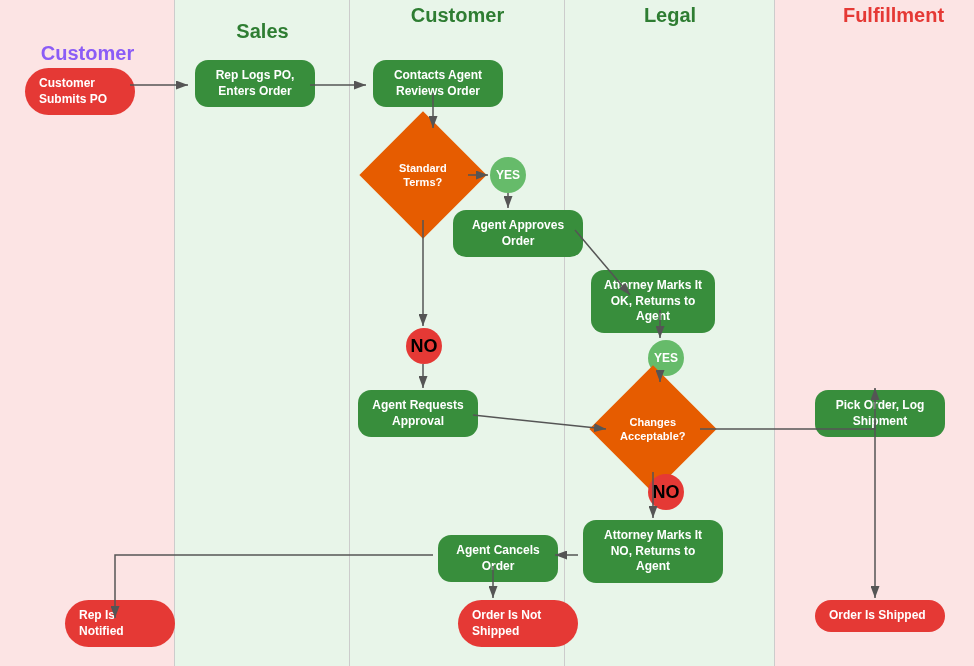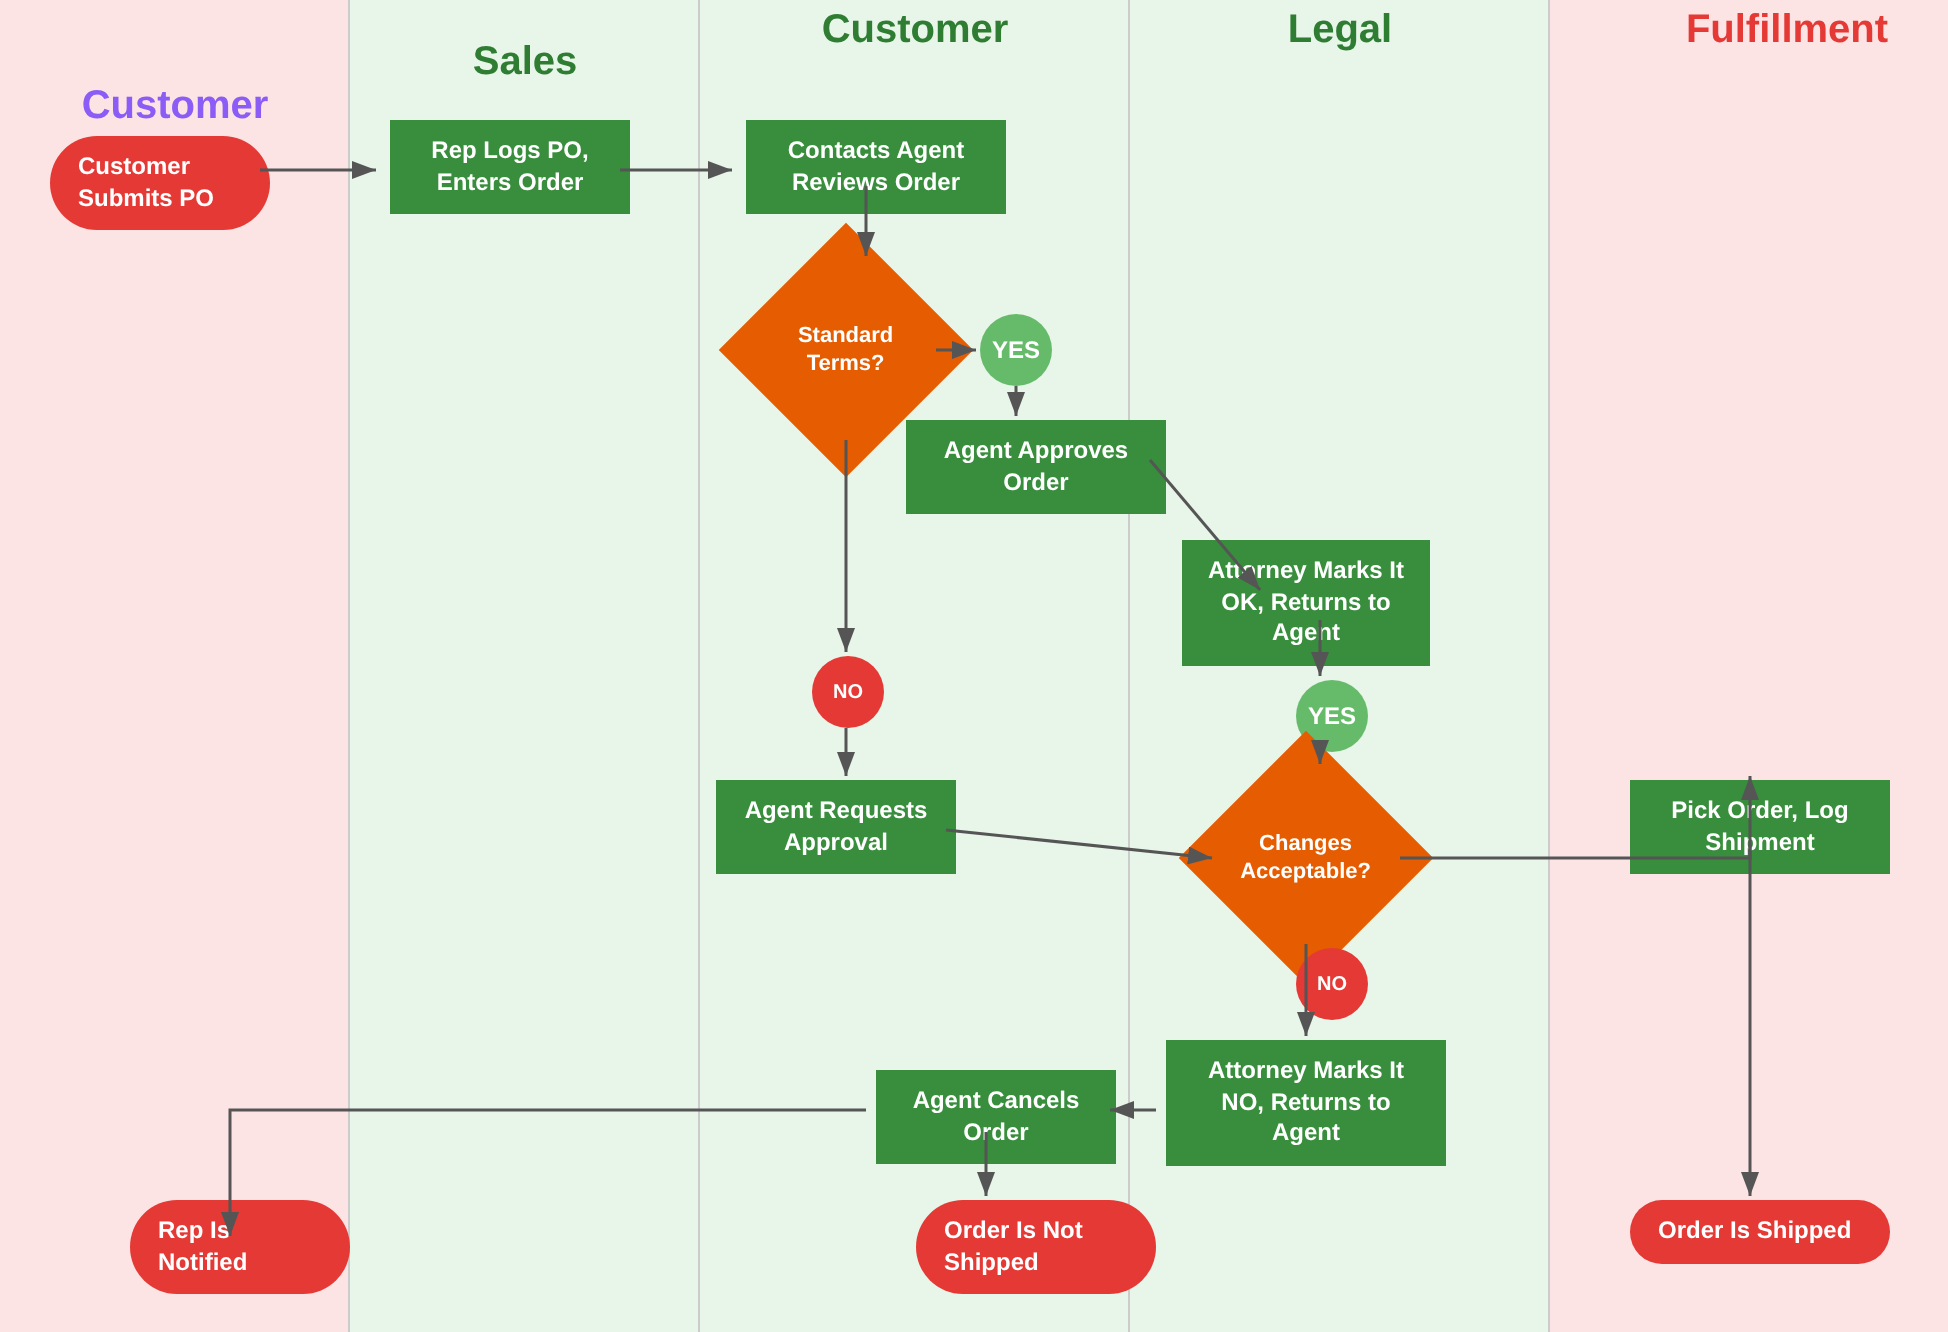"Rep Logs PO, Enters Order" .node-rect { border-radius: 0 -> 13px }
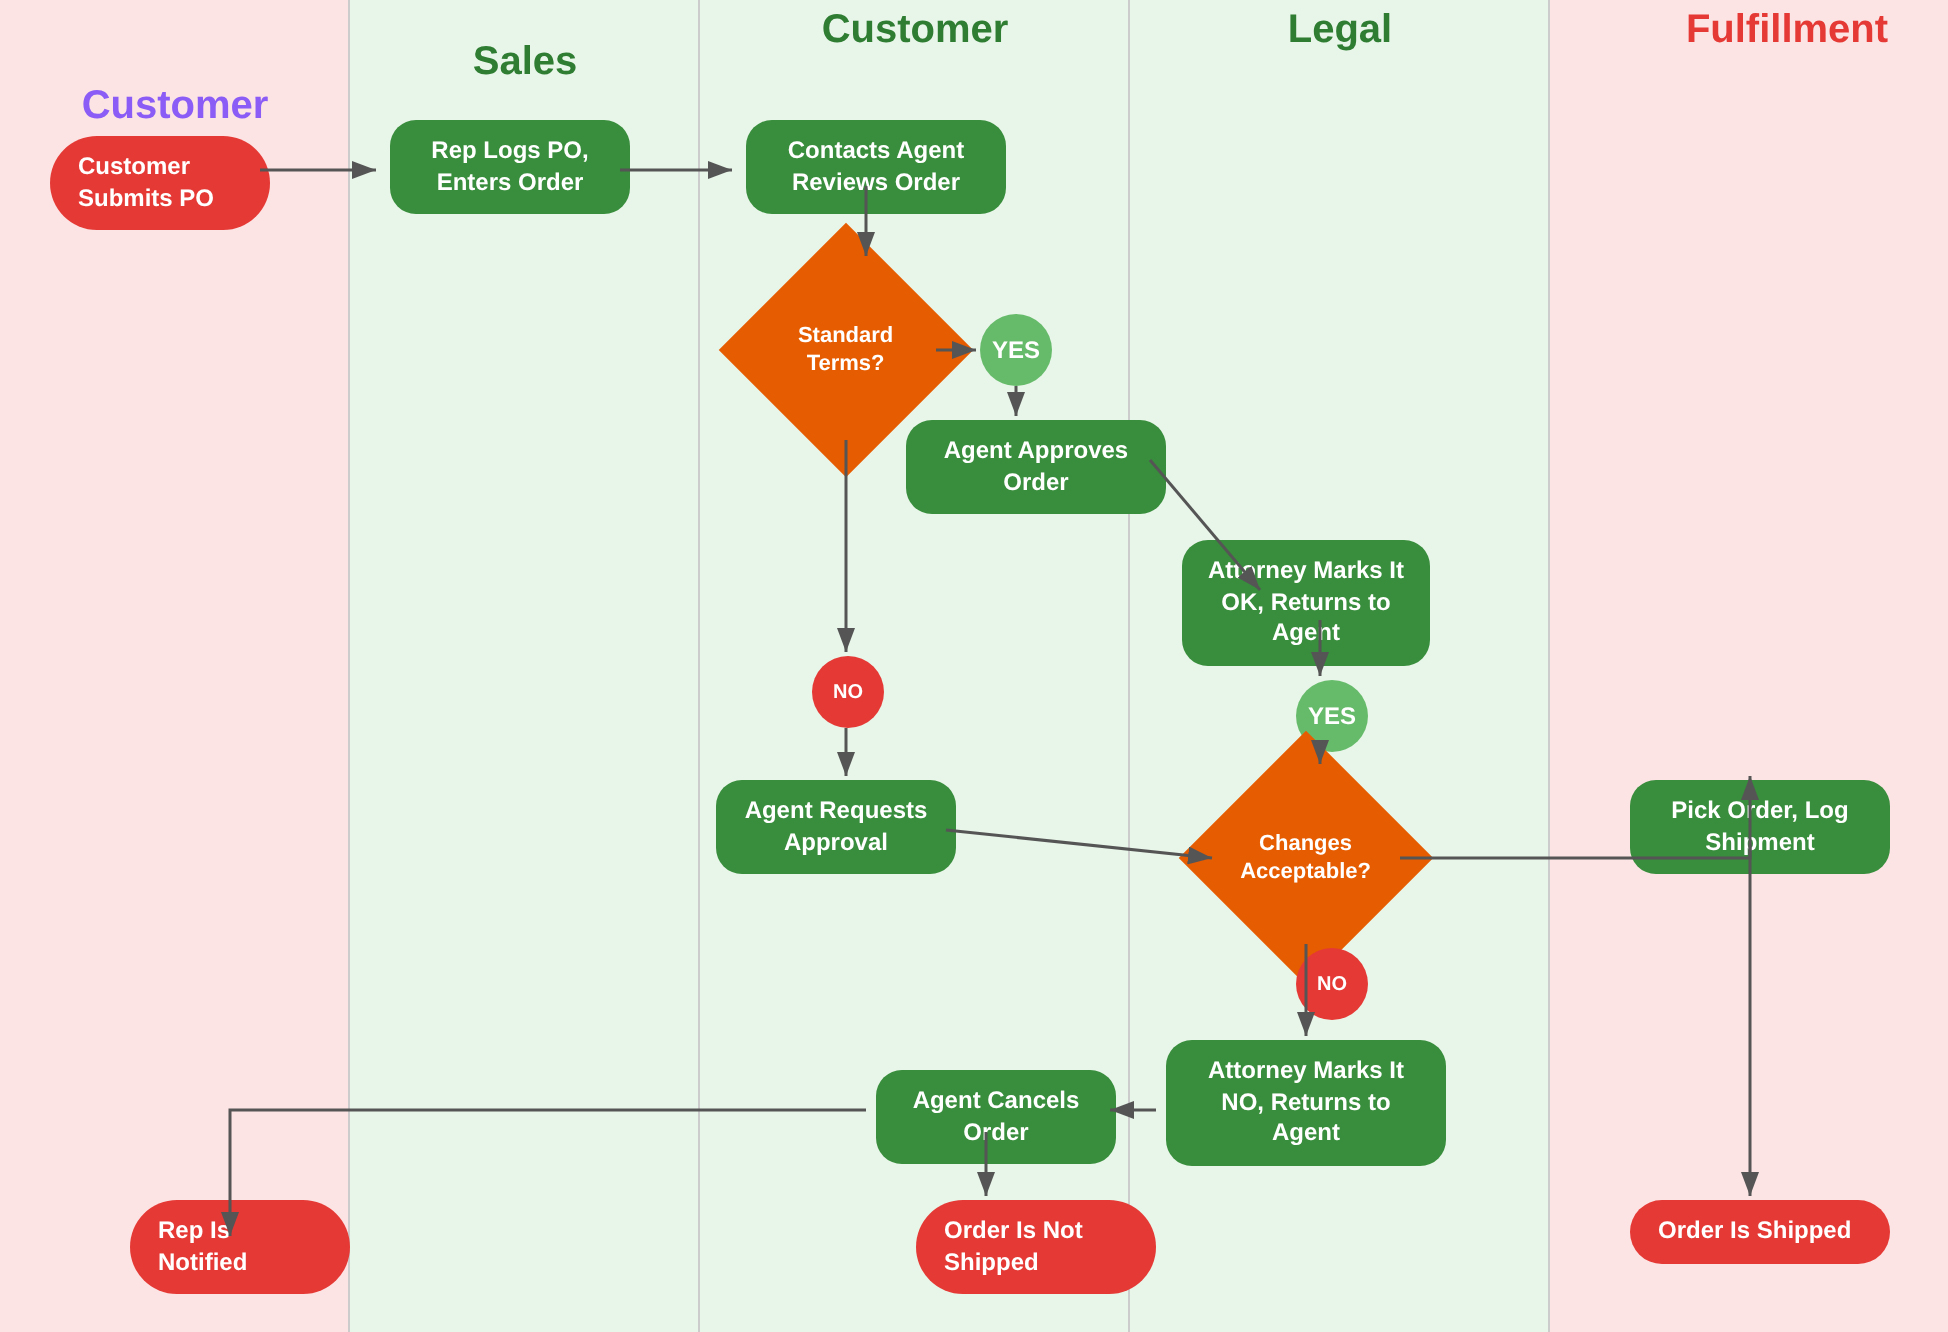"NO" .node-circle-no { color: #ffffff -> #000000; font-size: 10px -> 18px }
